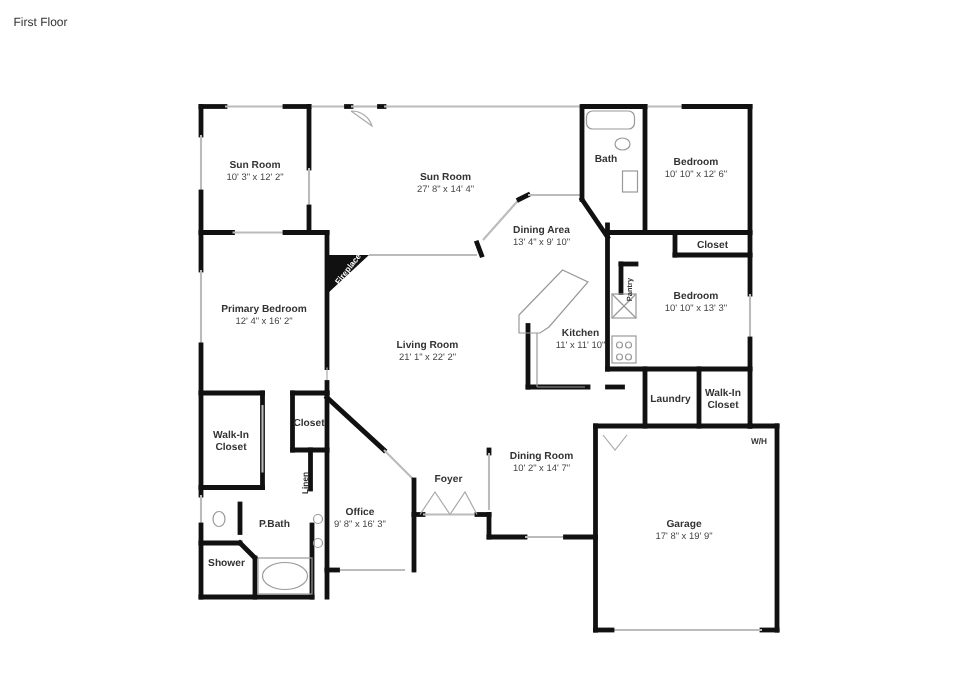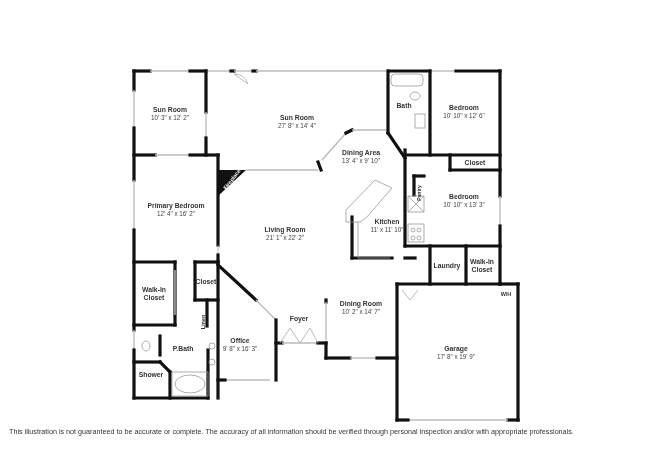"First Floor" div { html: none -> <div>First Floor</div> }
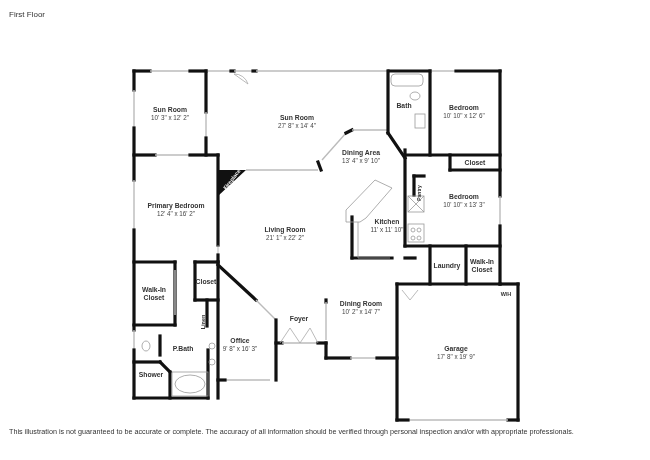"This illustration is not guaranteed" div { html: <div>This illustration is not guaranteed to be accurate or complete. The accuracy of all information should be verified through personal inspection and/or with appropriate professionals.</div> -> none }
